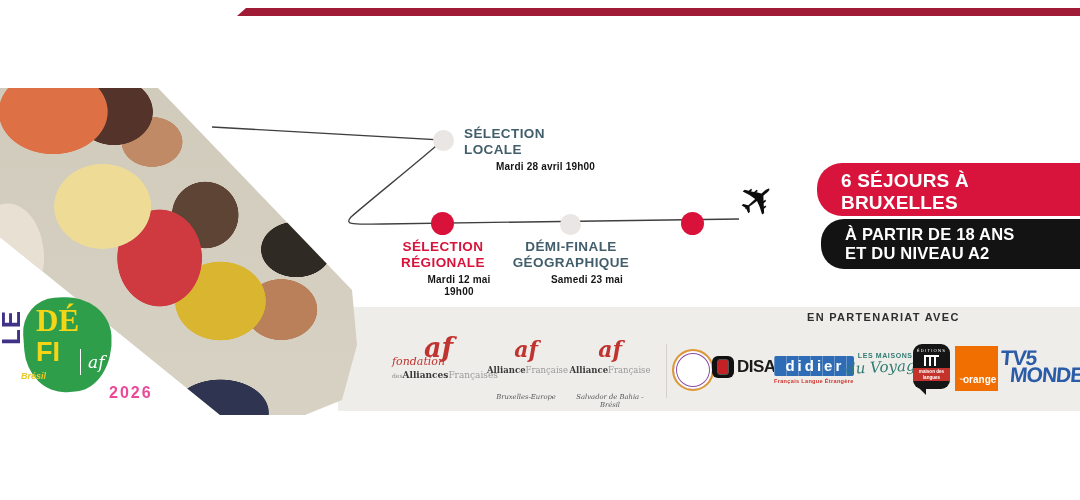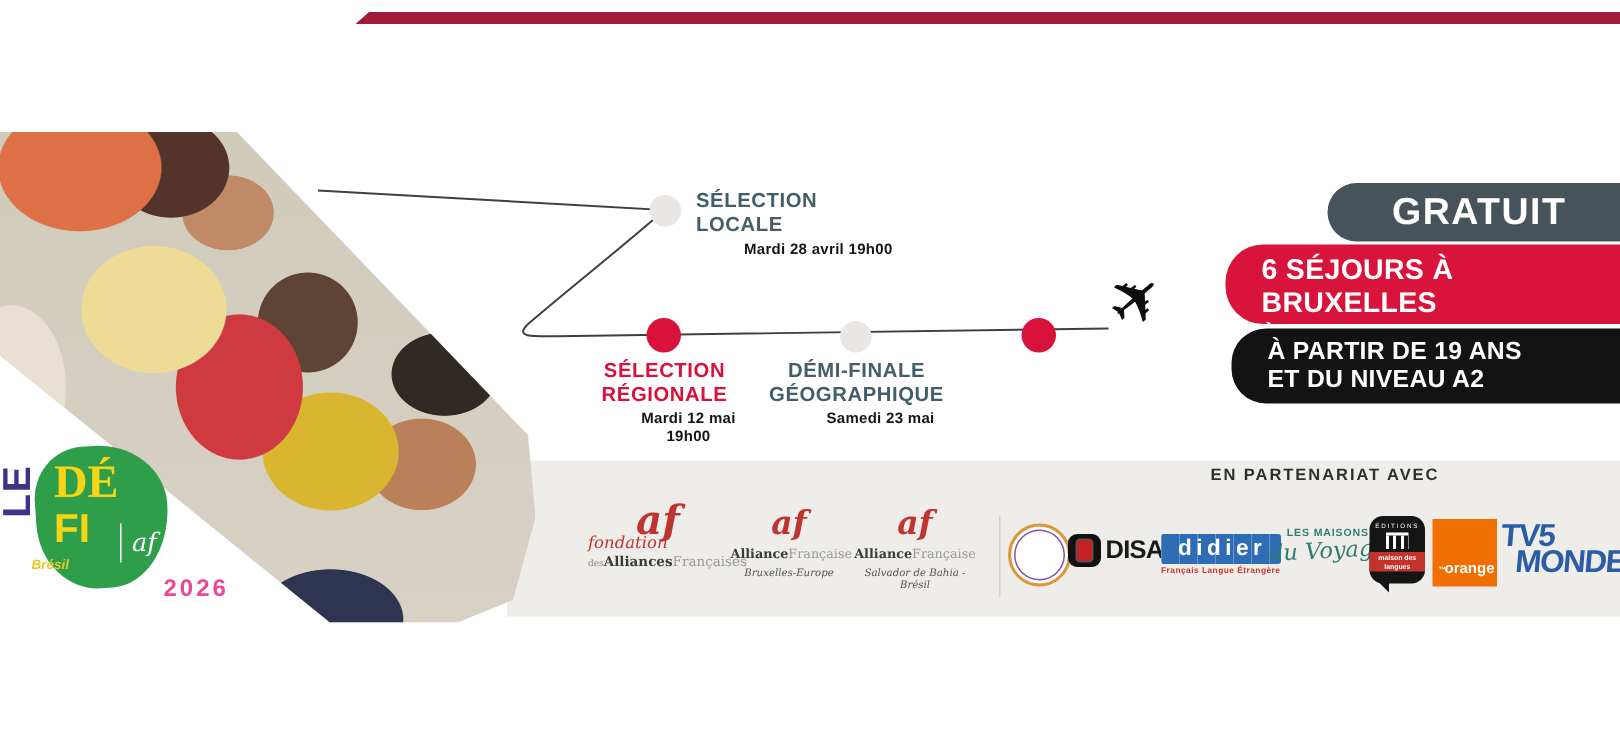"GRATUIT" div.badge { html: <div>GRATUIT</div> -> none }
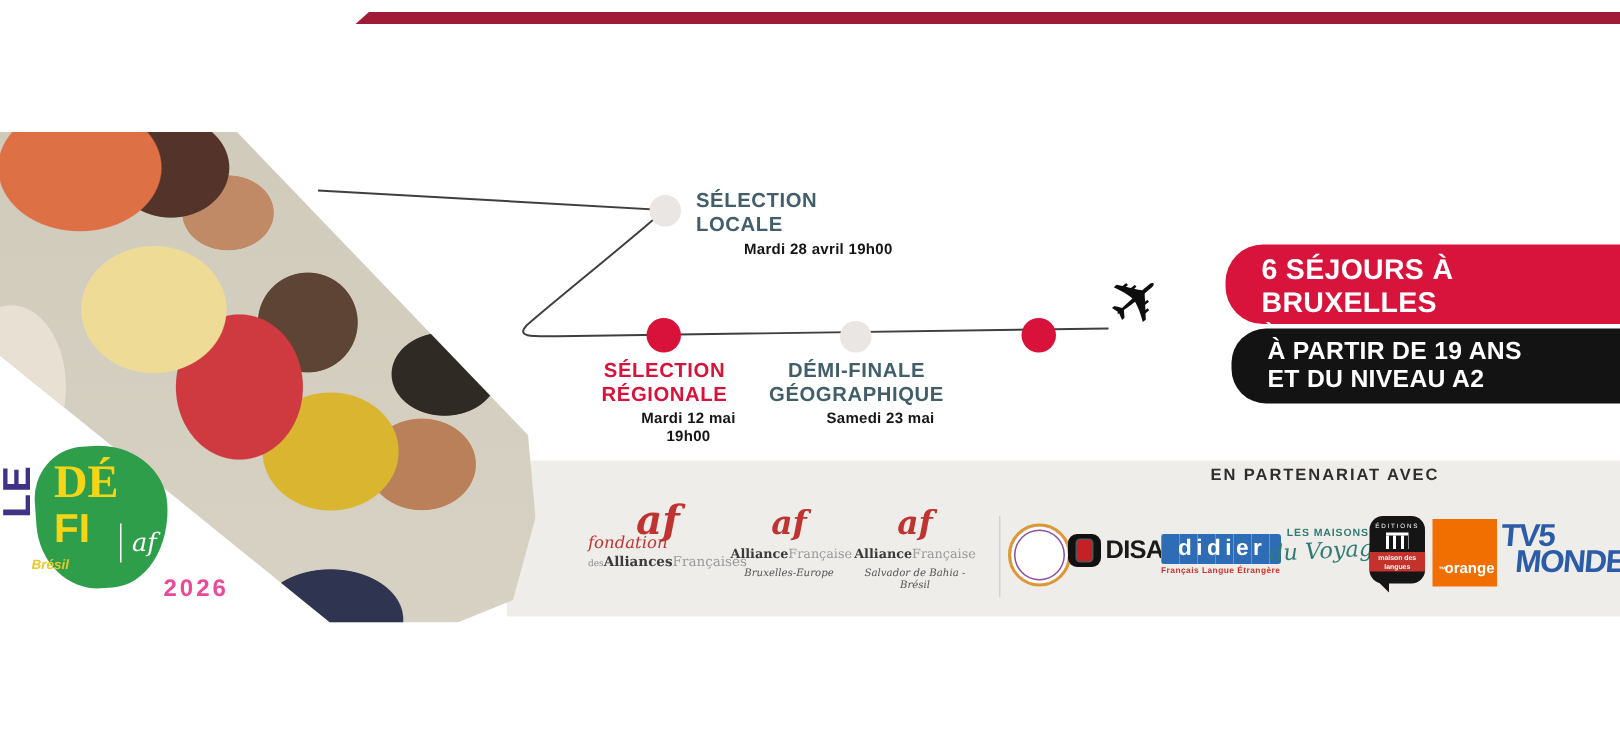"À PARTIR DE 19 ANS" div.l1 { text: 19 -> 18 }
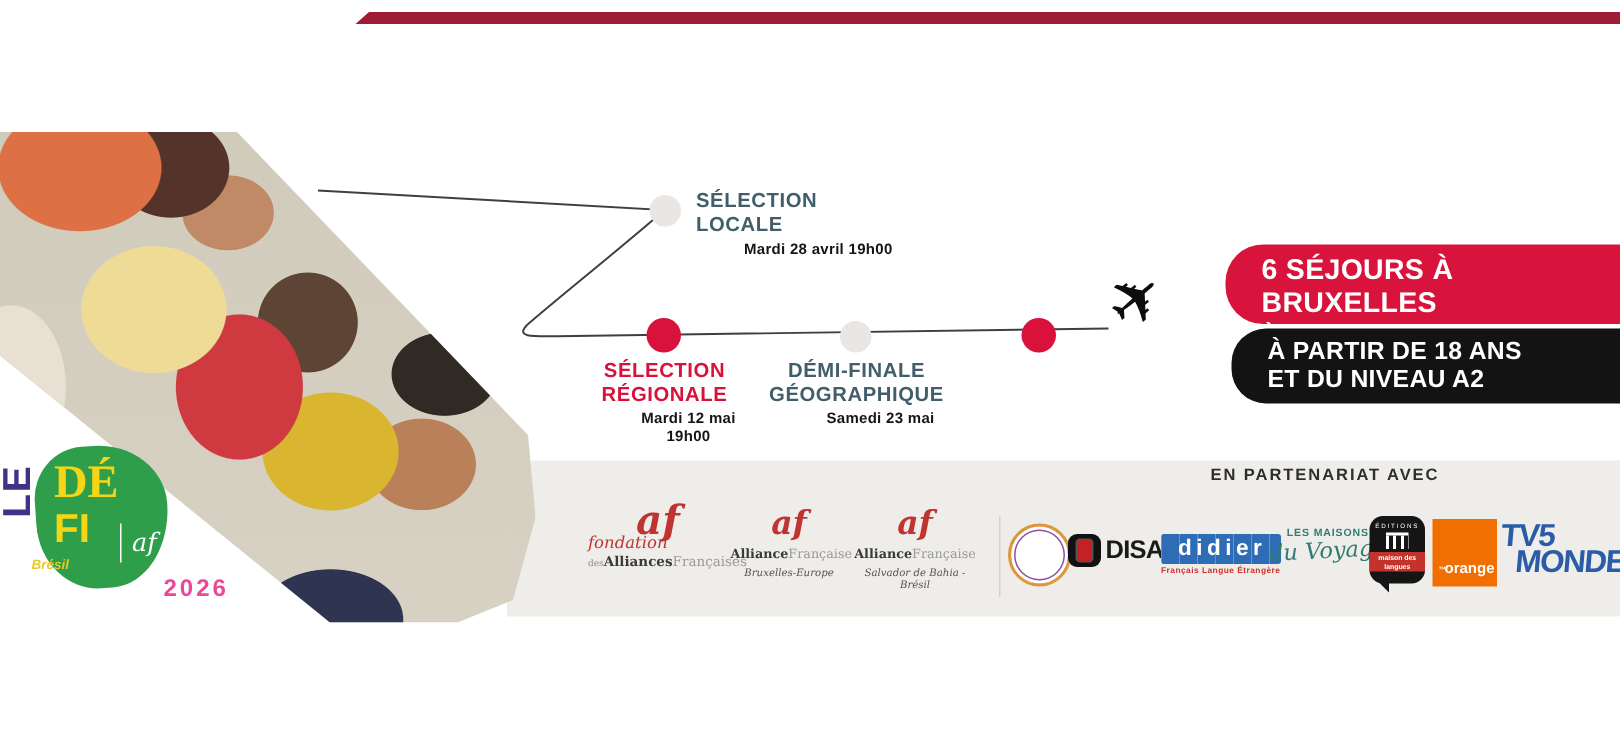"Bruxelles-Europe" .logo-afb .sub { margin-top: 3px -> 18px }
